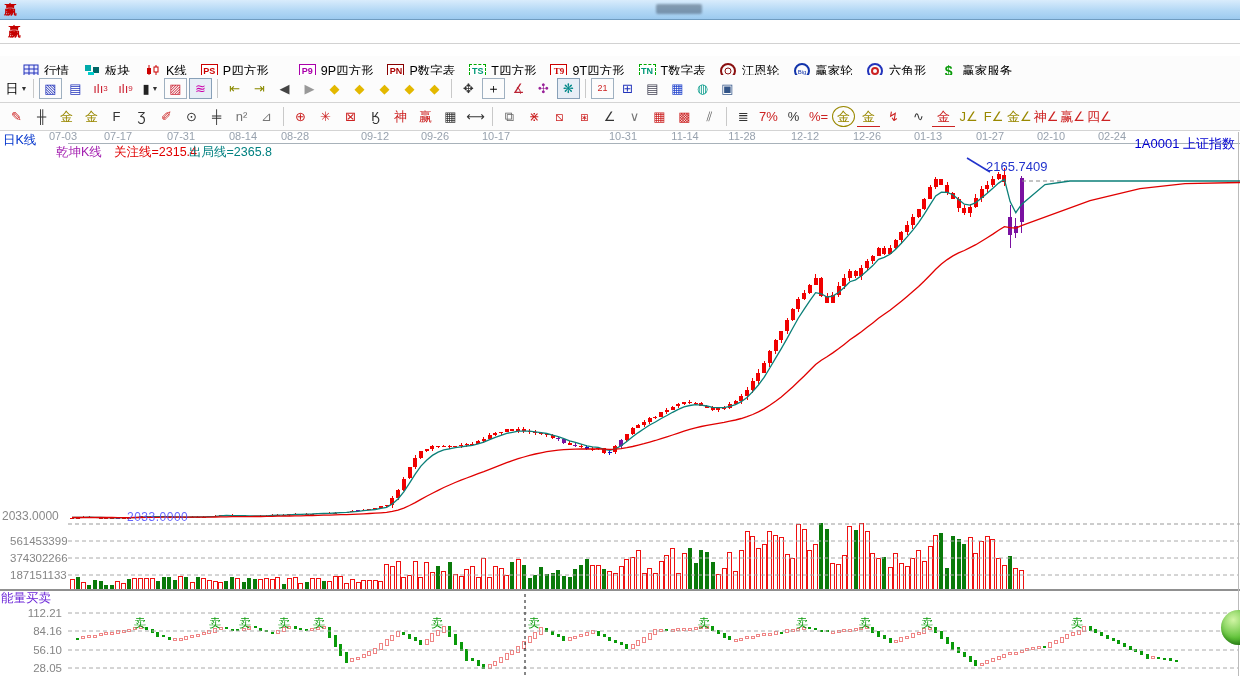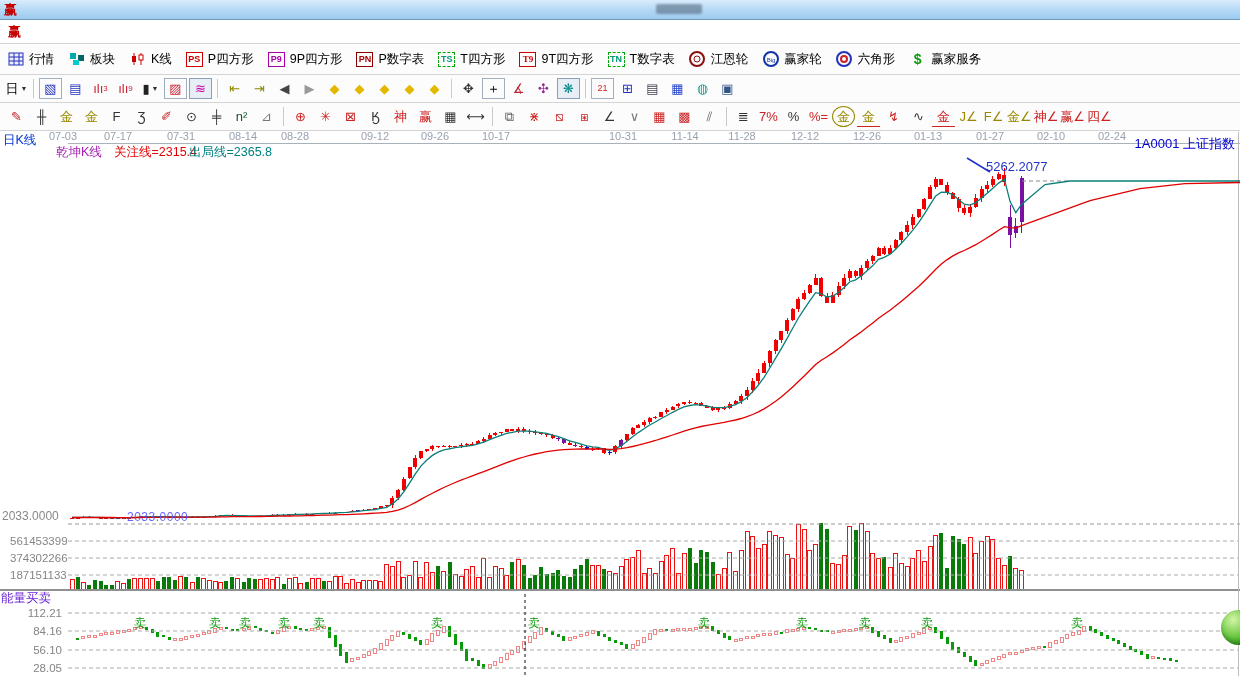"行情" #tb1 { padding-left: 0 -> 15px; top: 44px -> 56px }
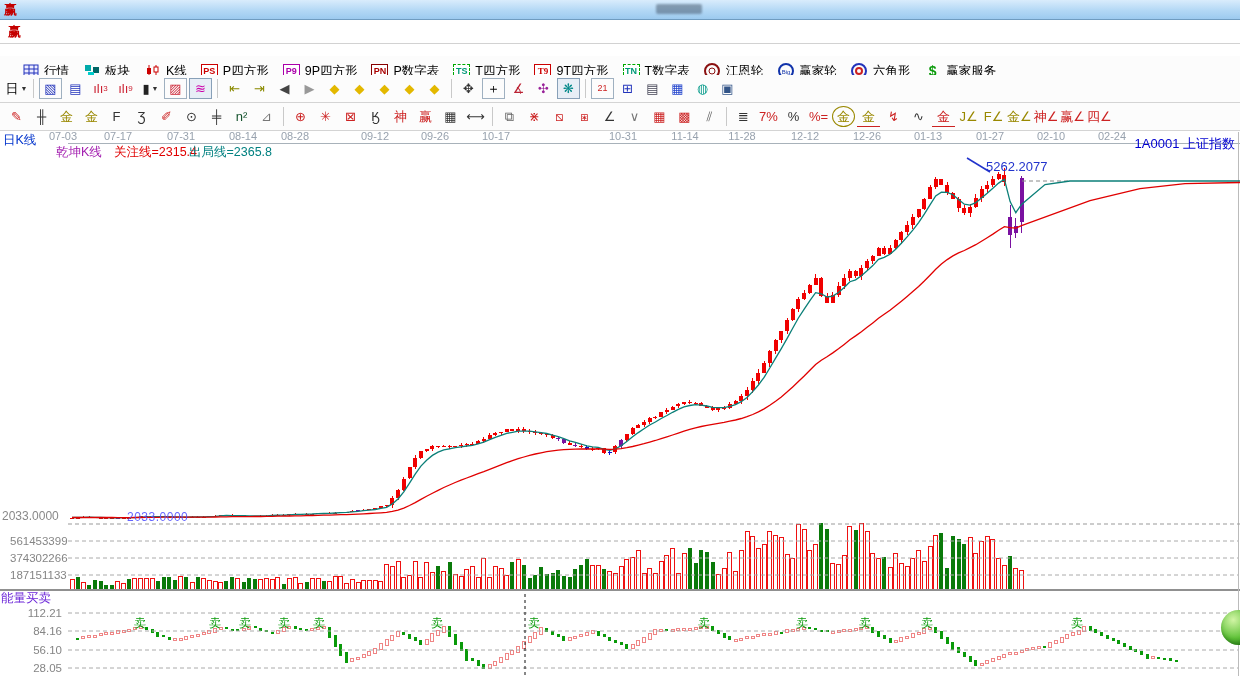"P9" span.badge { margin-left: none -> 16px }
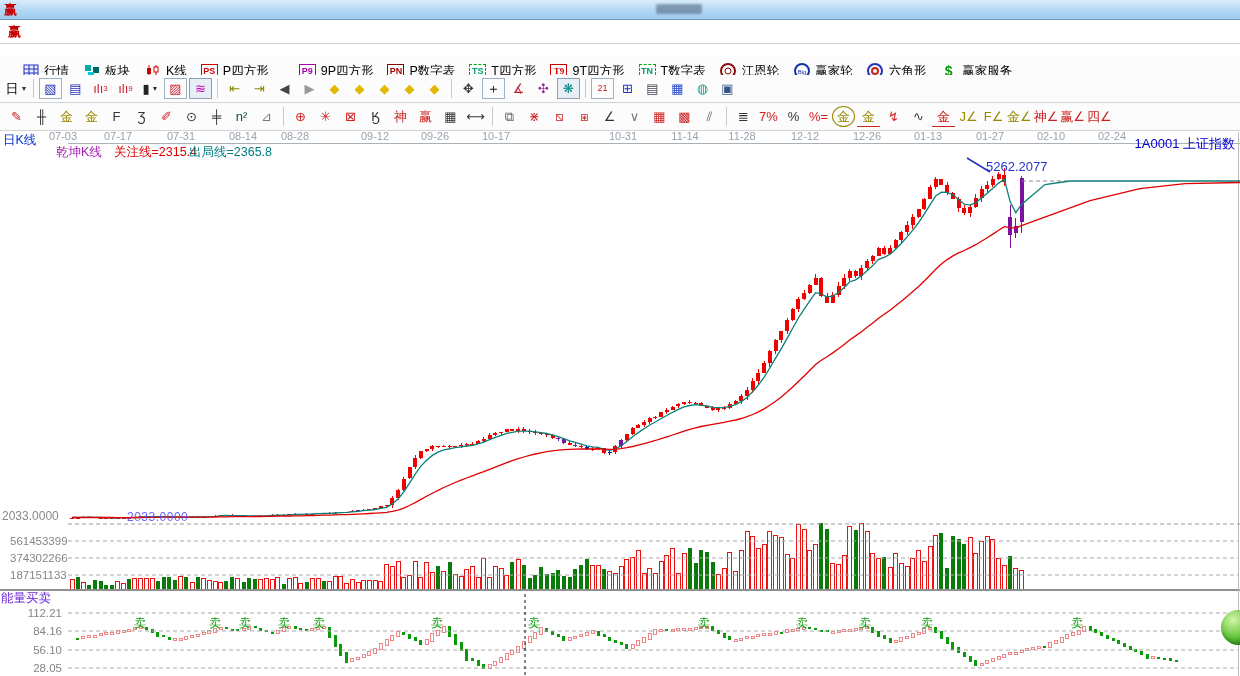"n²" span.tbi { color: #14532d -> #737373 }
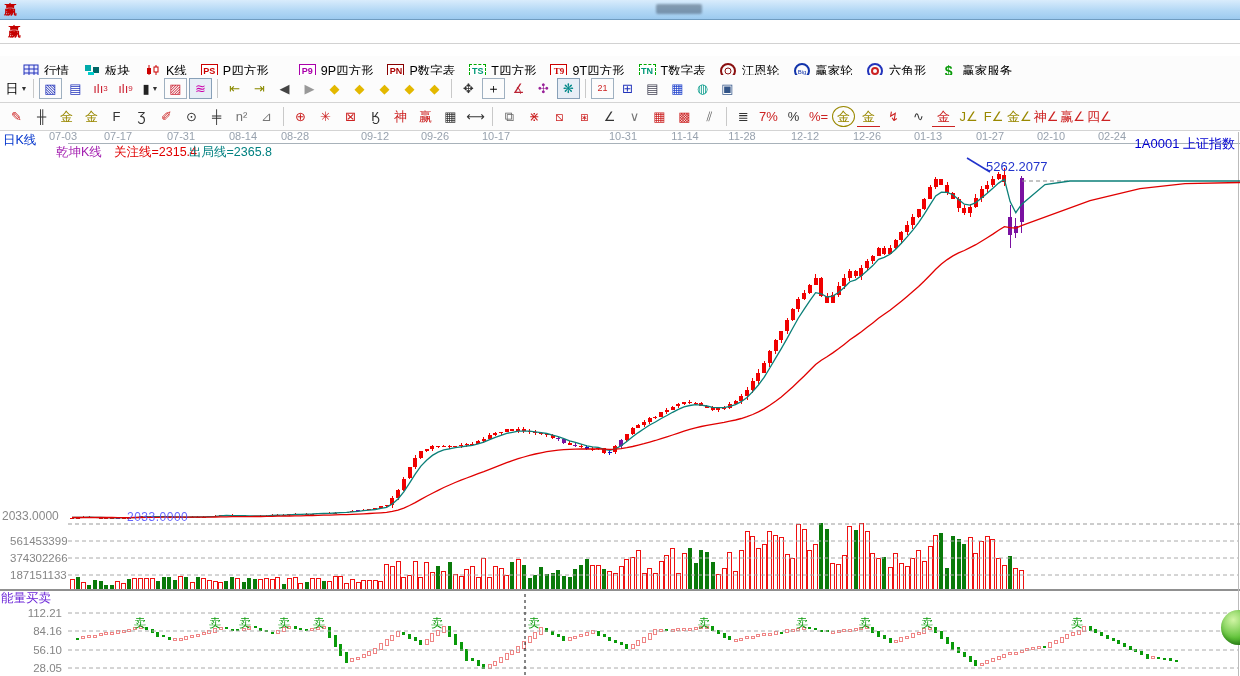"5262.2077" div.lbl { text: 5262.2077 -> 2165.7409 }
